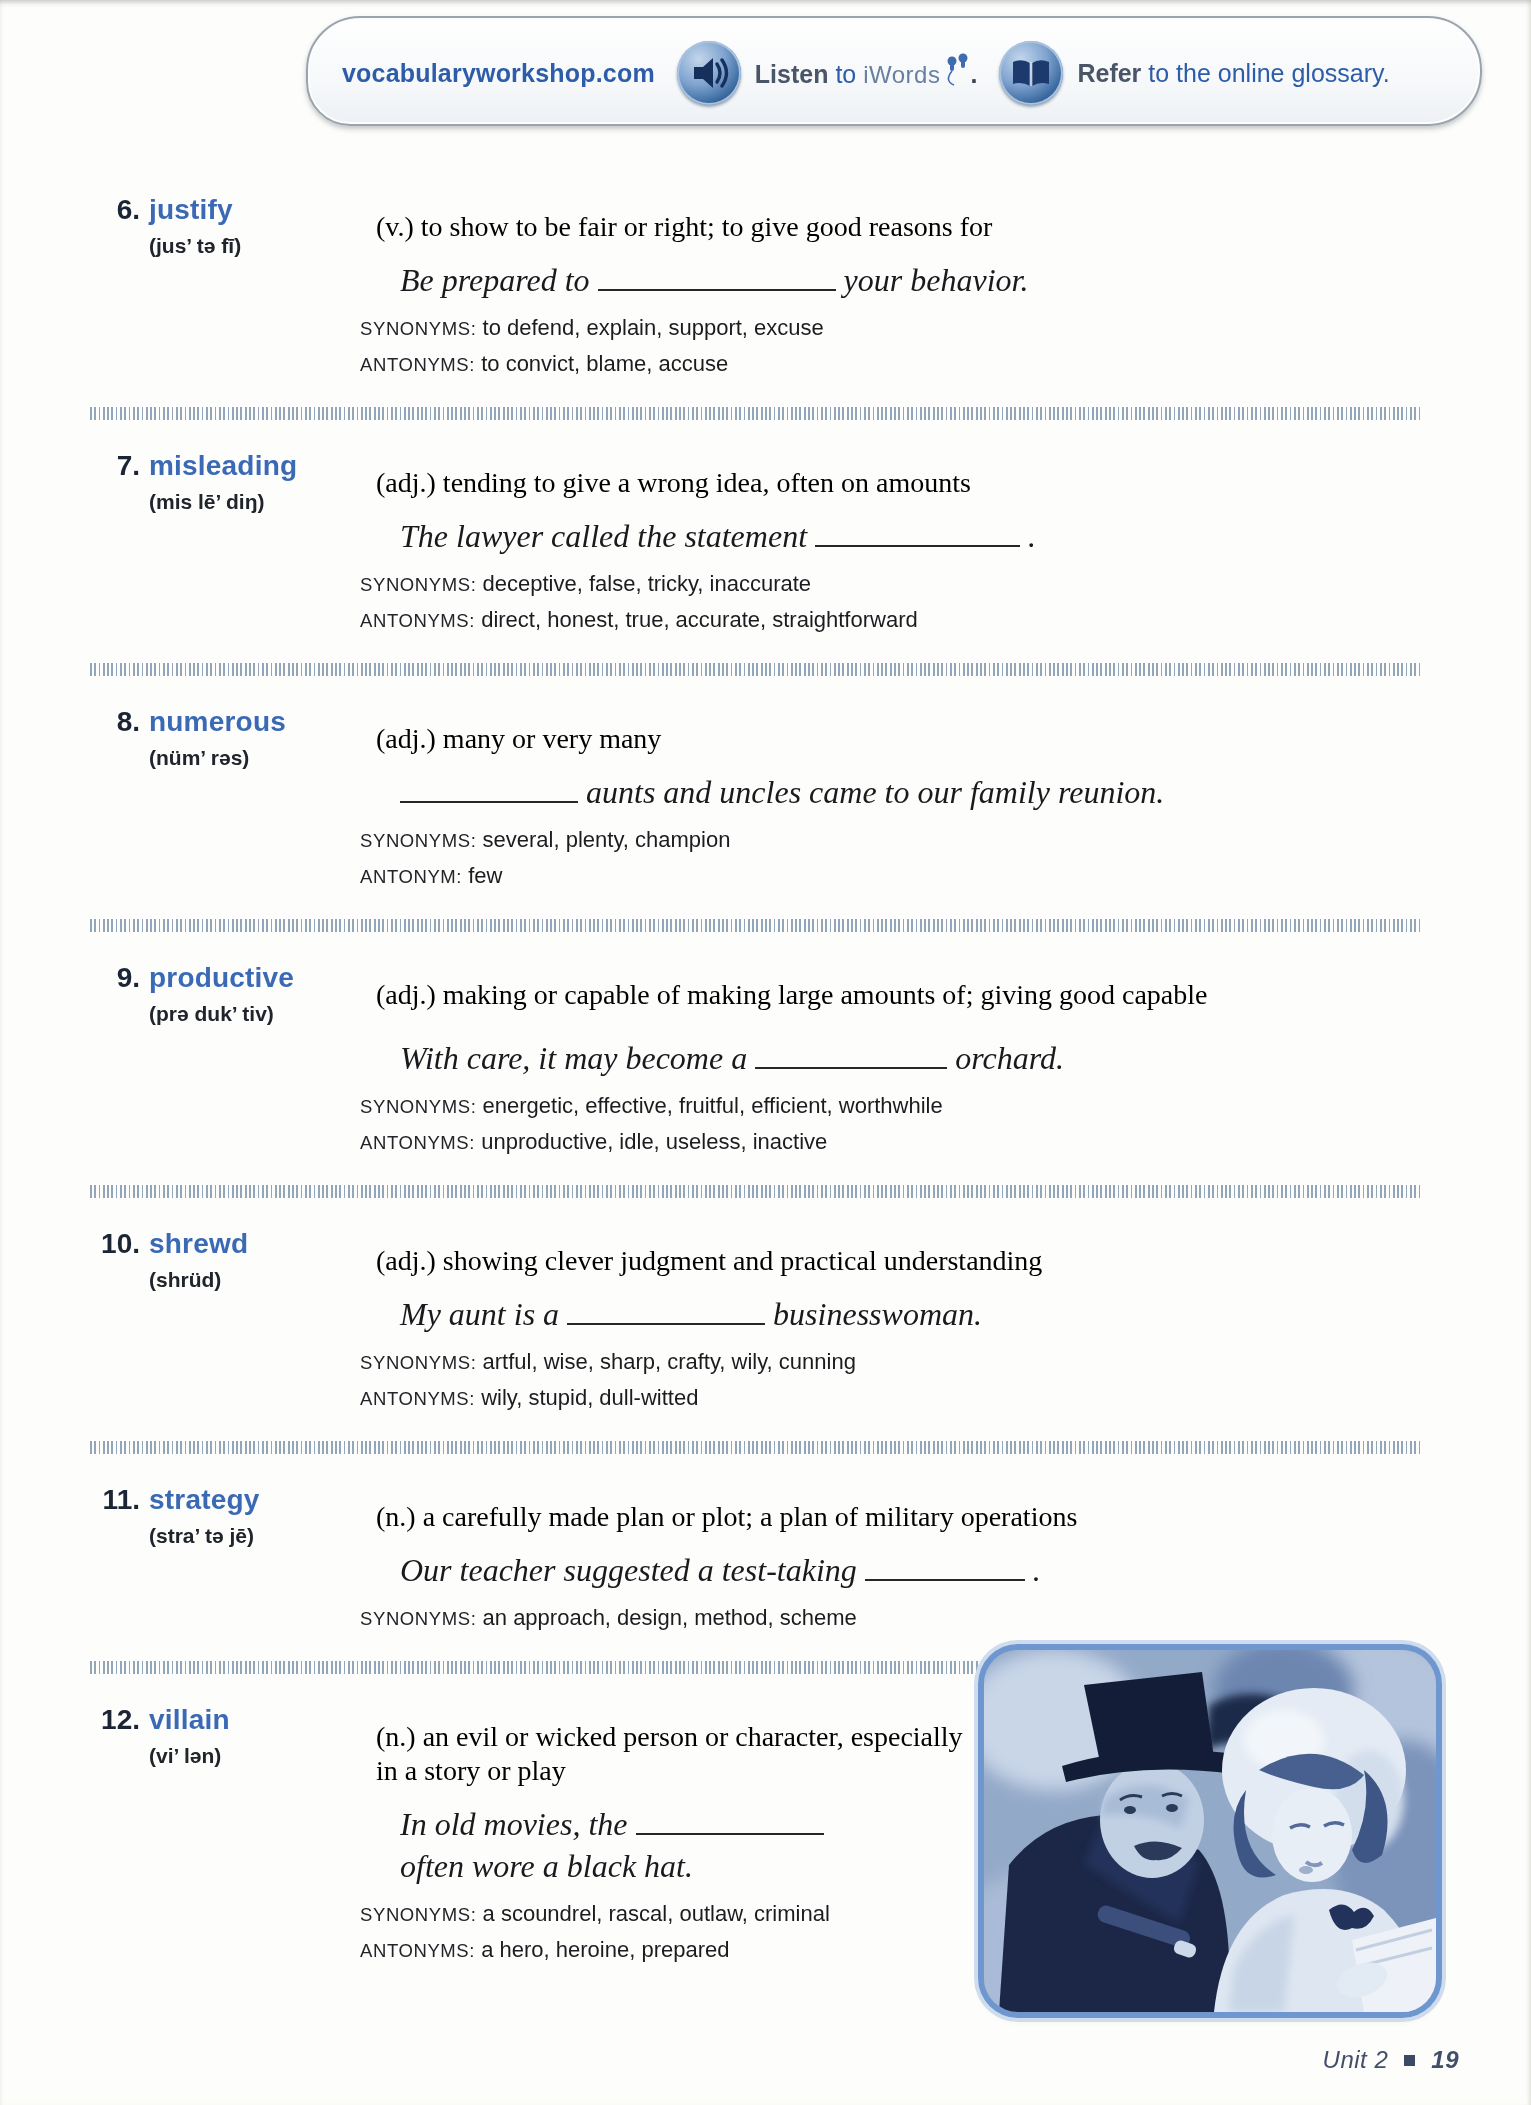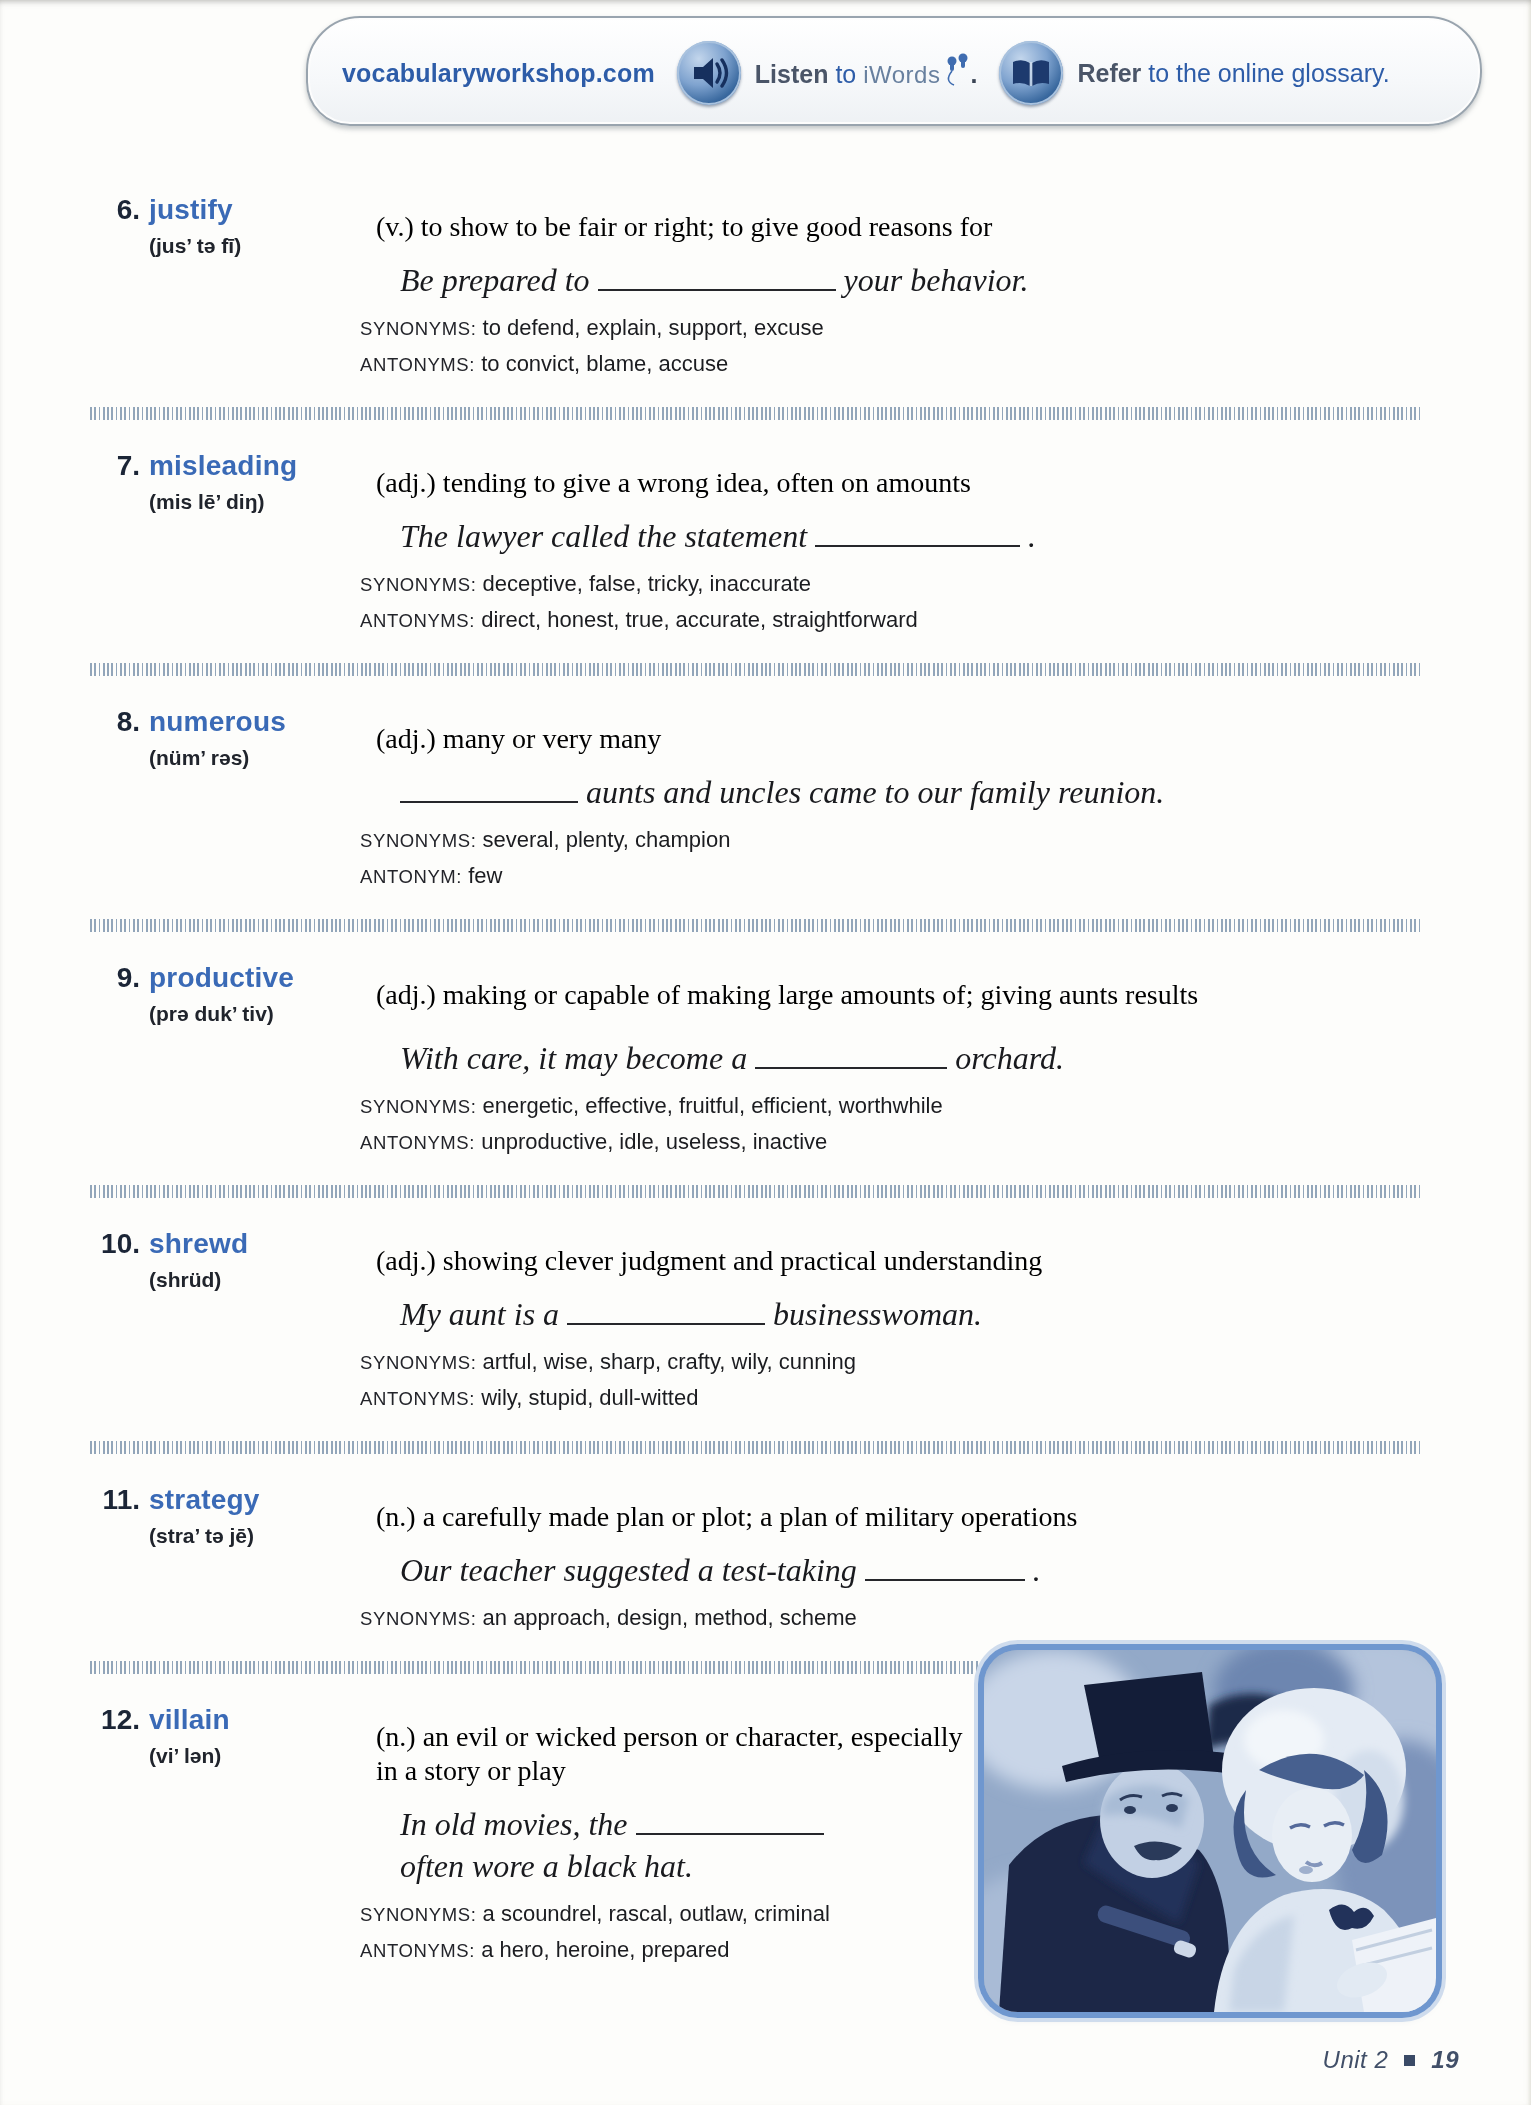"(adj.) making or capable of" p.definition { text: aunts results -> good capable }
